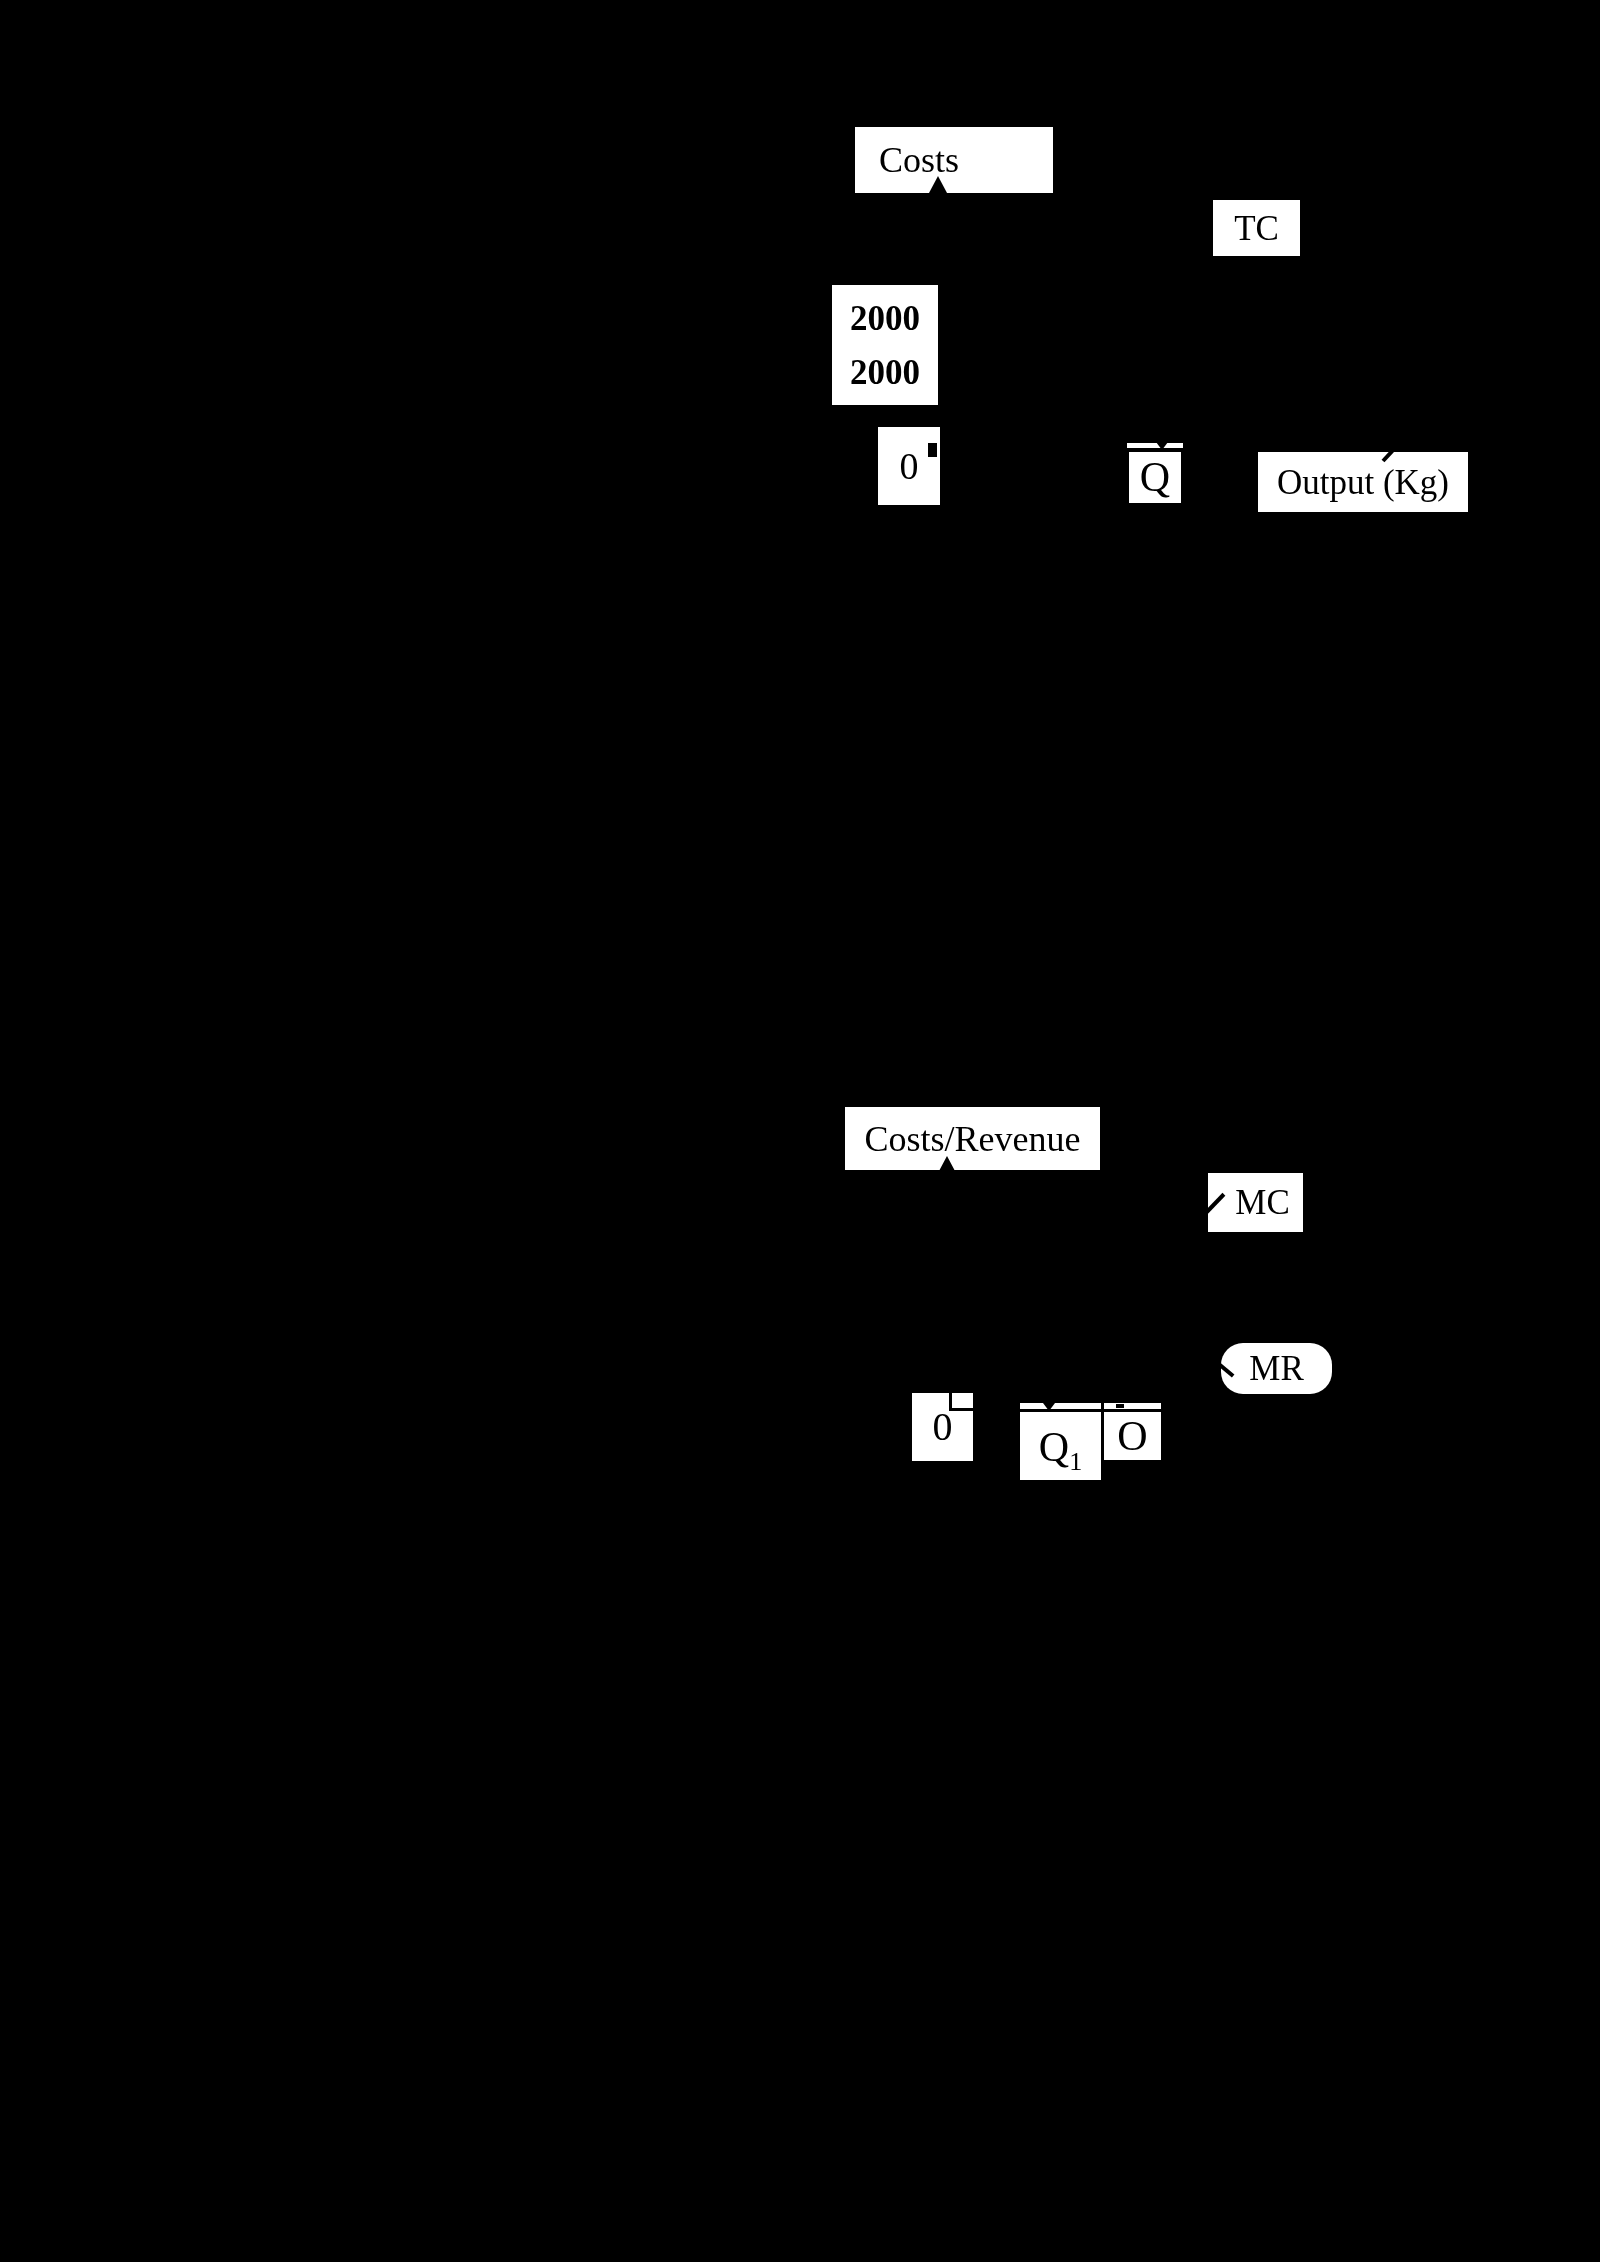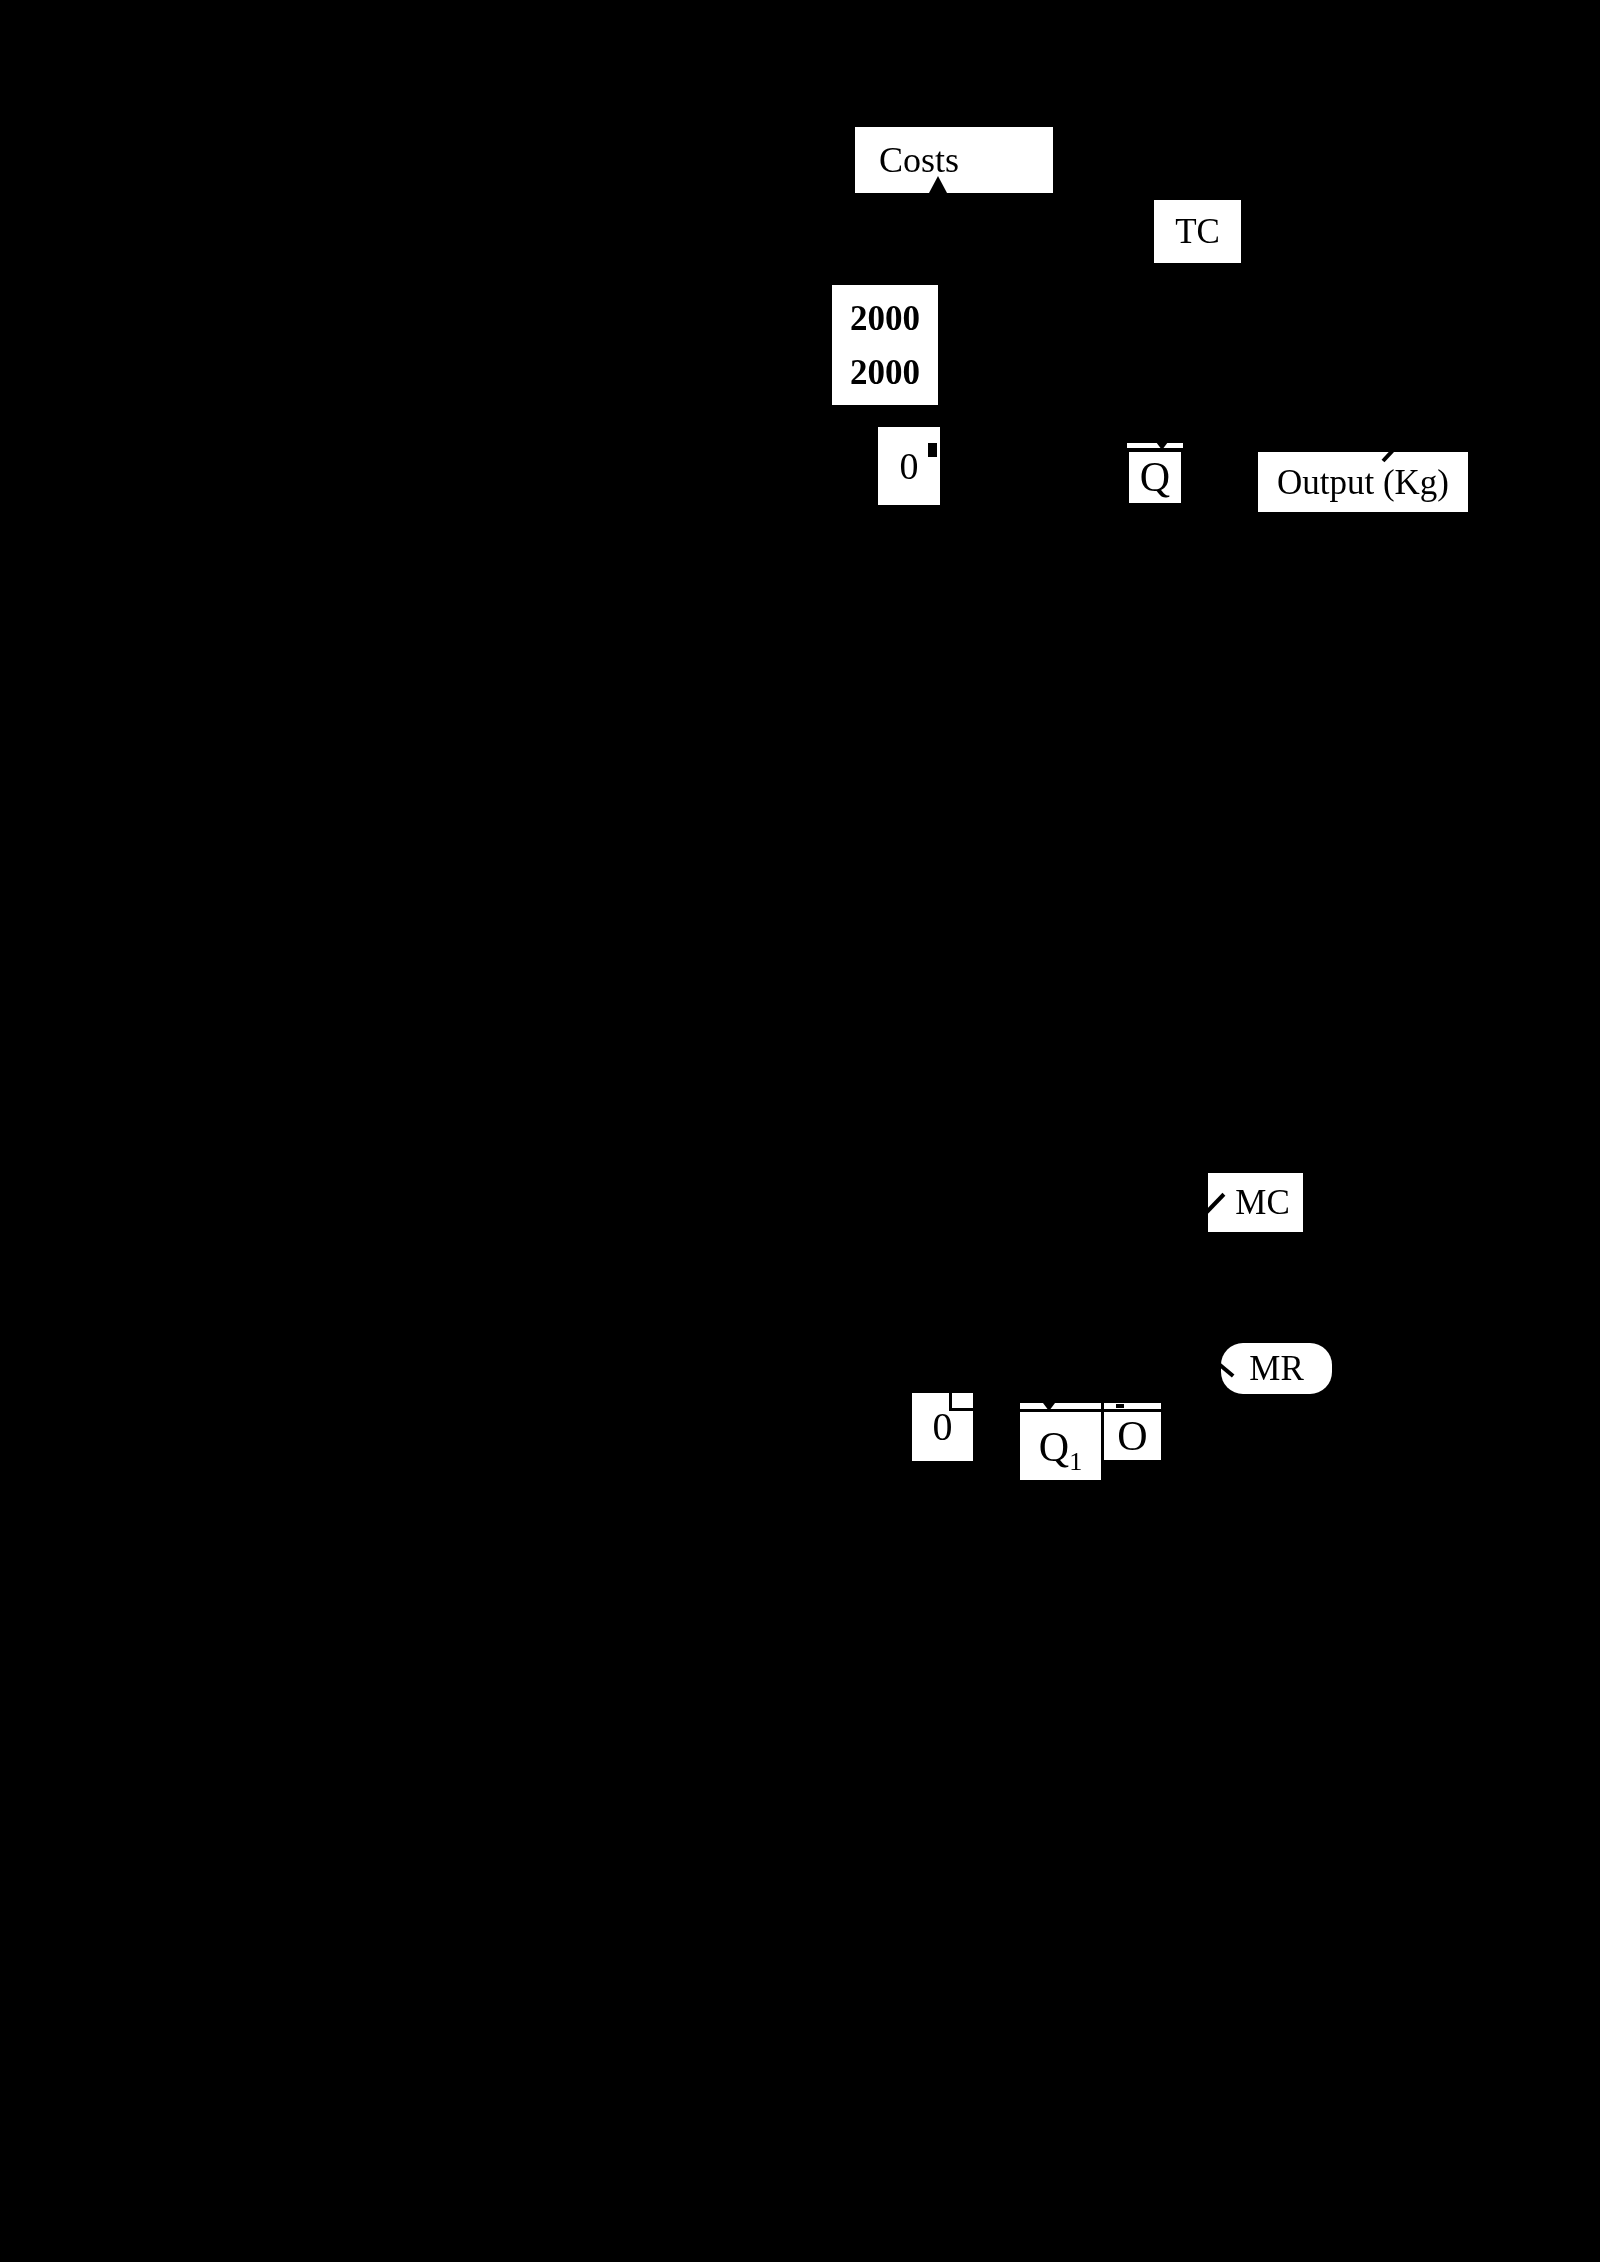"TC" div.box { height: 63px -> 56px; left: 1154px -> 1213px }
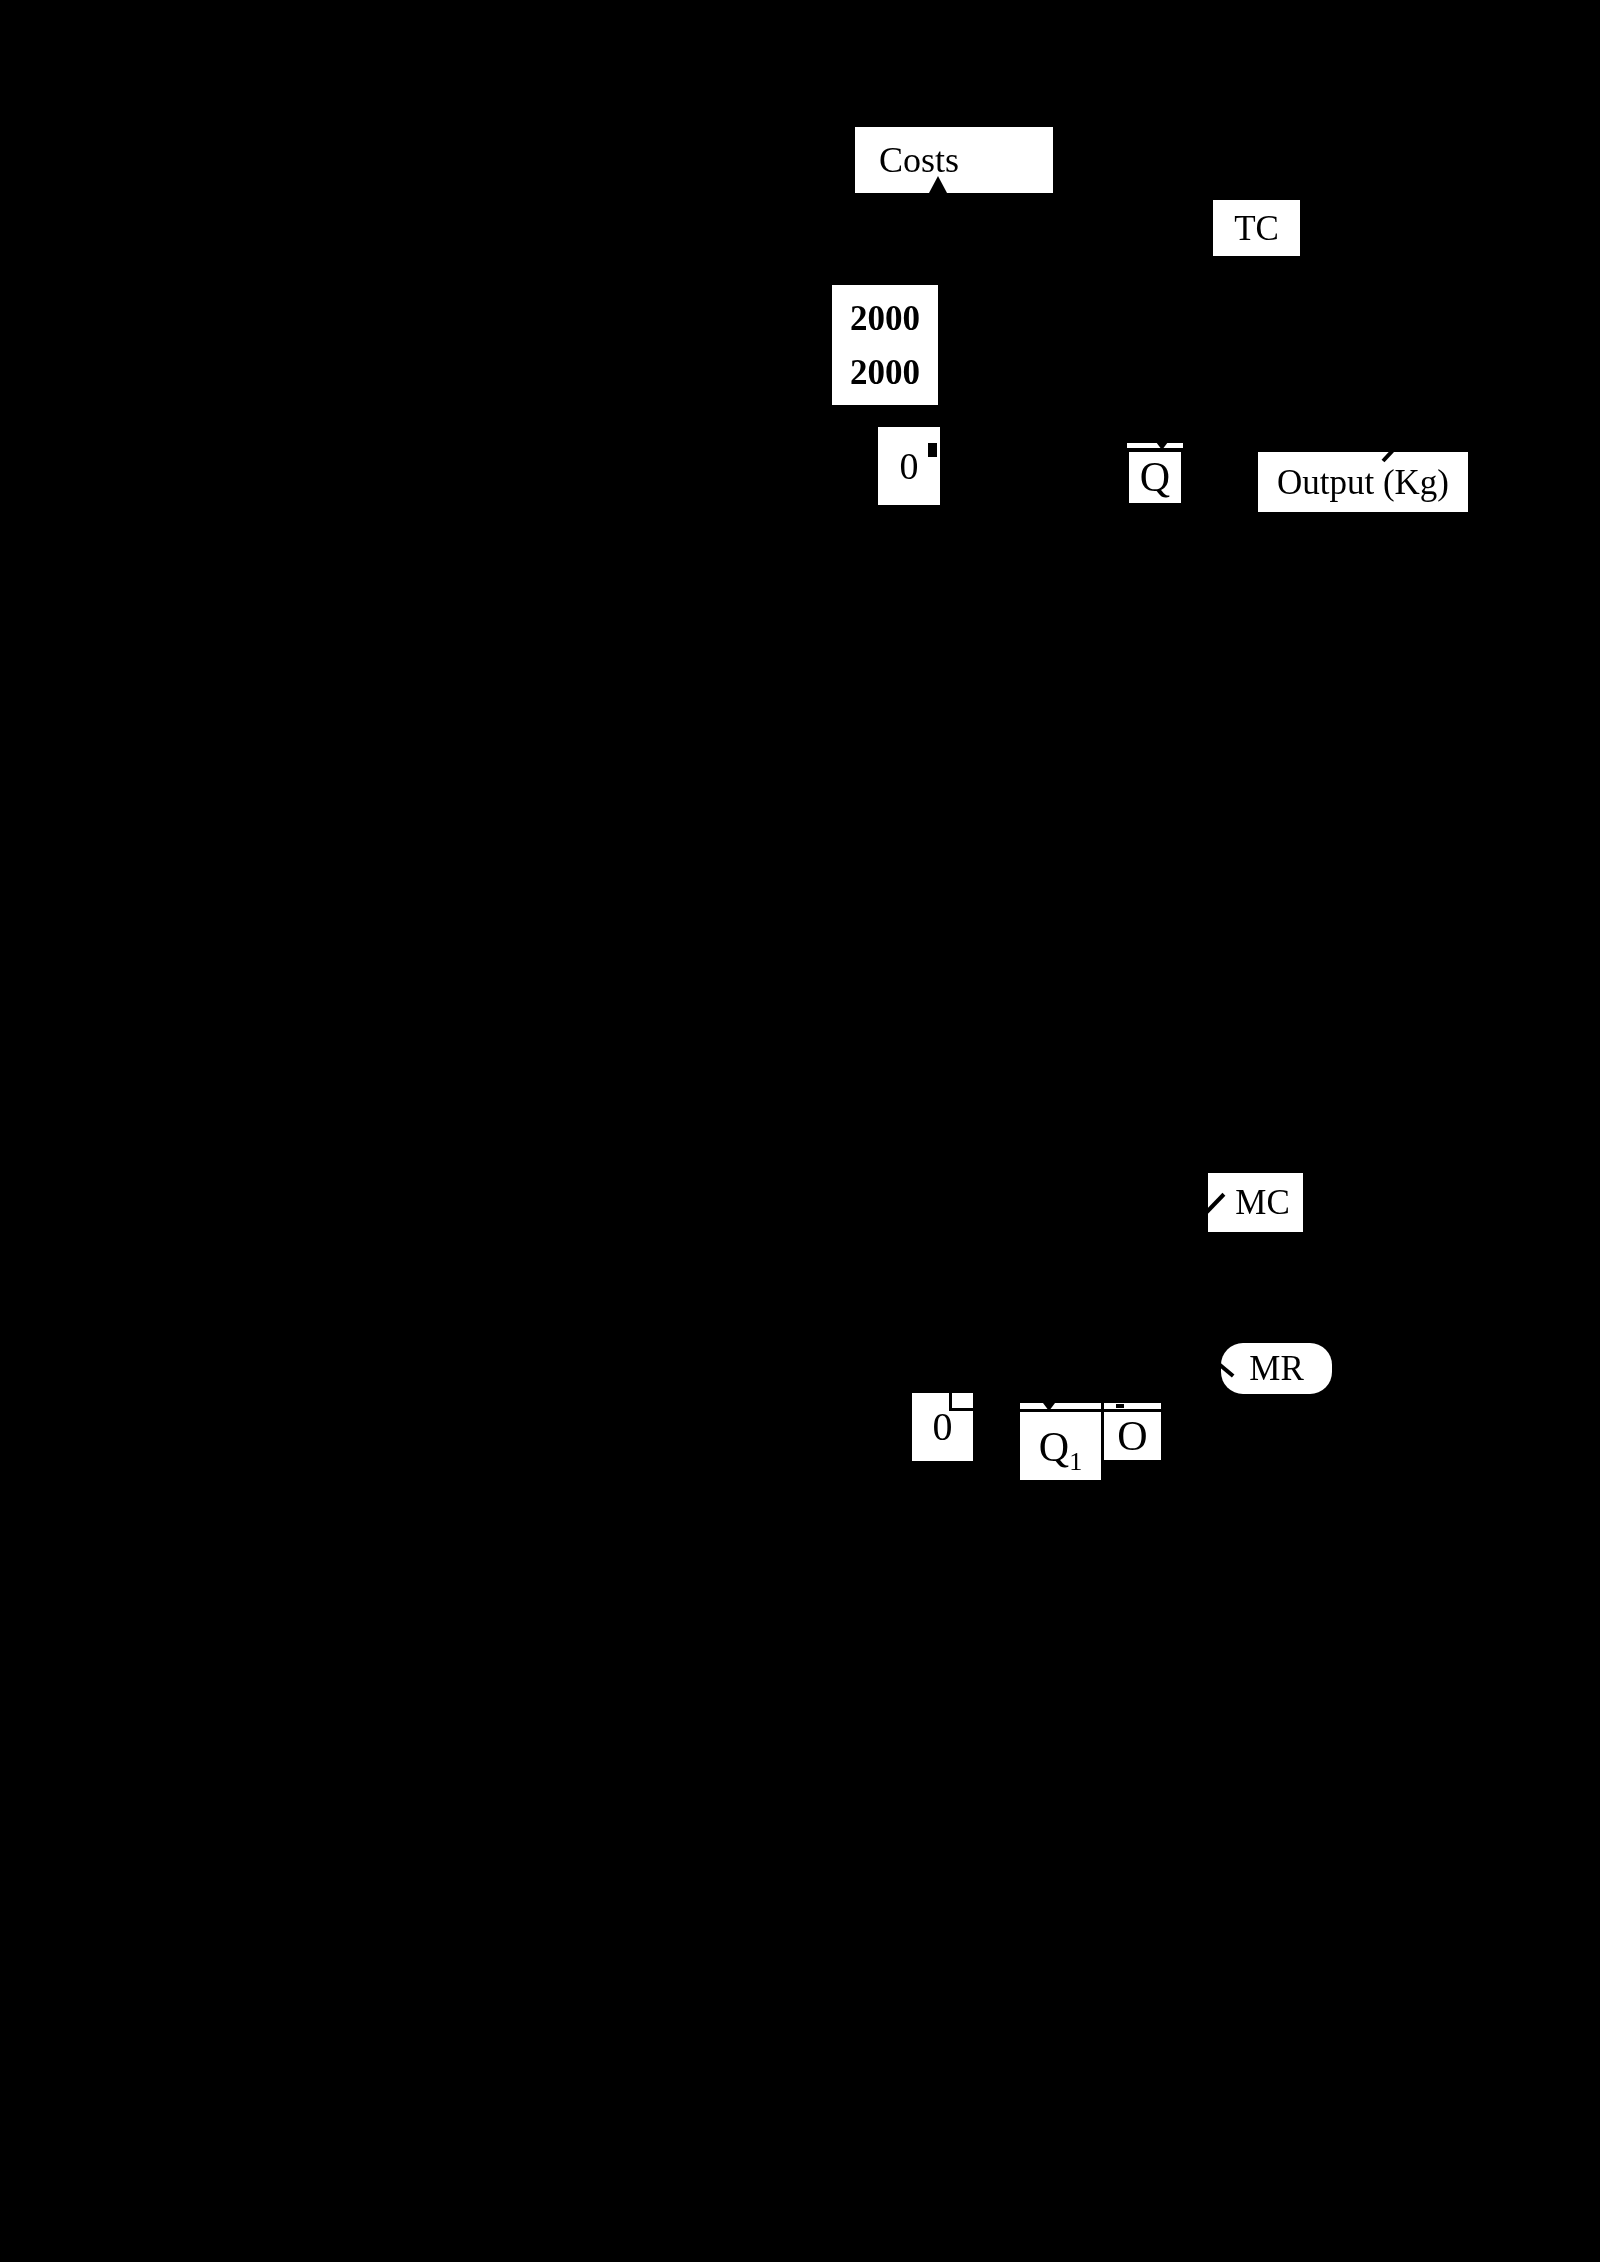"Costs/Revenue" div.box { html: none -> <div> <span>Costs/Revenue</span> </div> }
